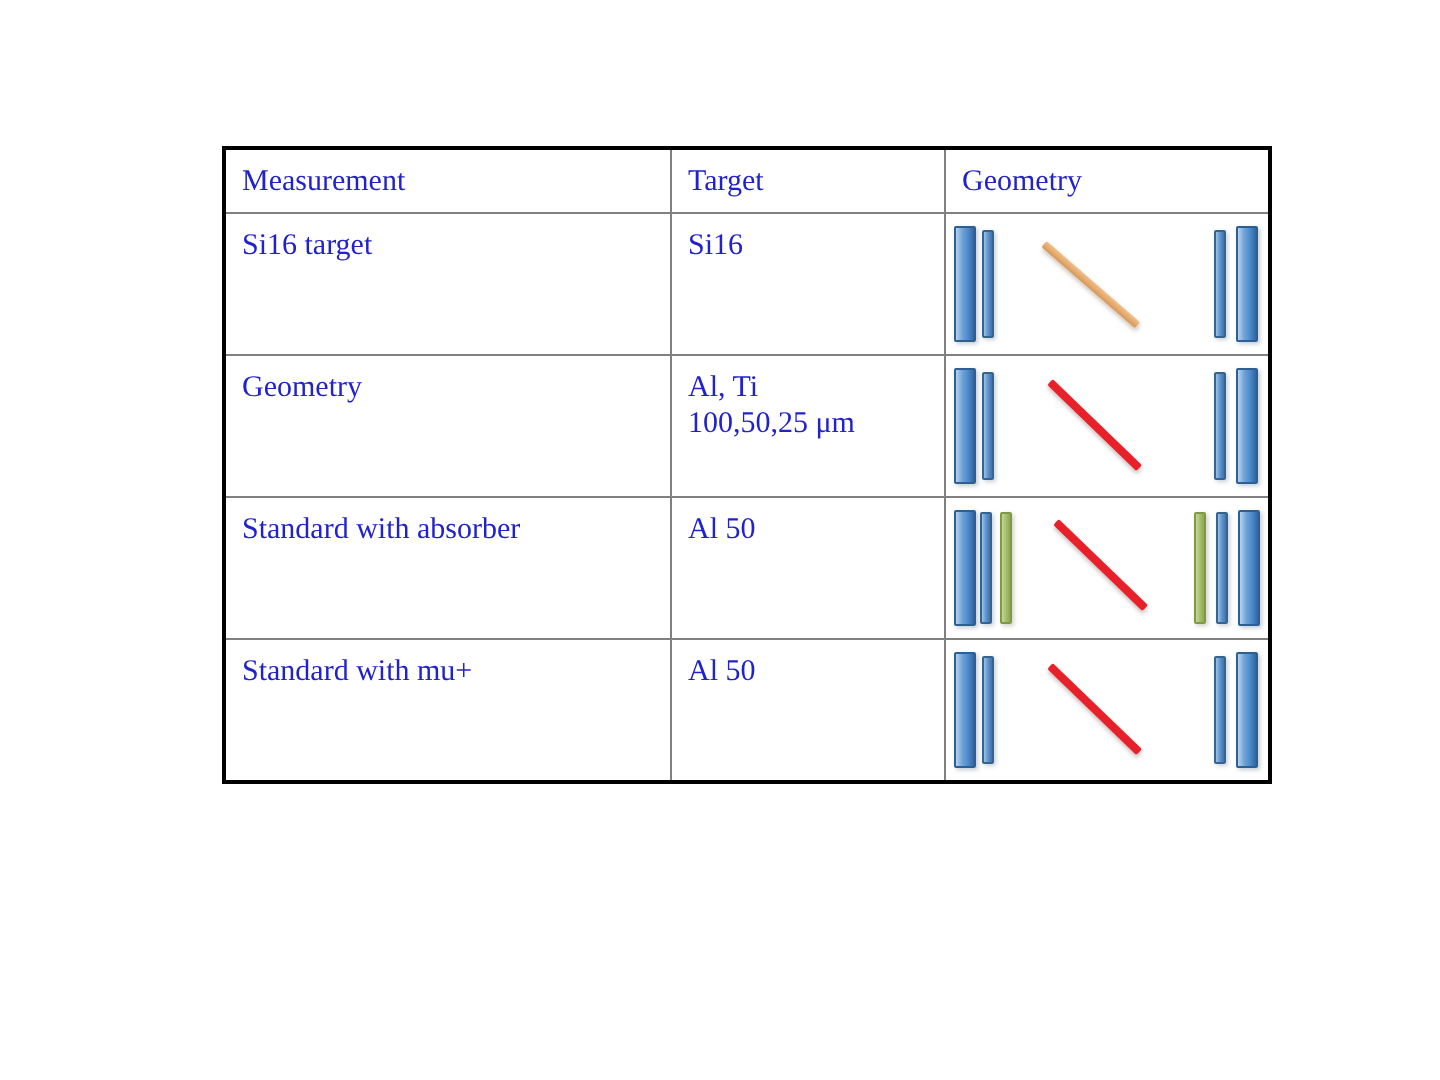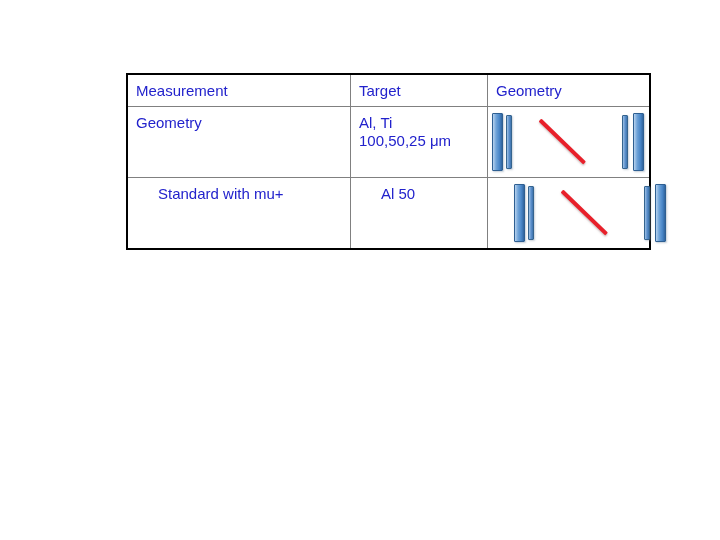"Measurement" #geometry-table { font-family: none -> Liberation Serif, serif; left: 126px -> 111px }
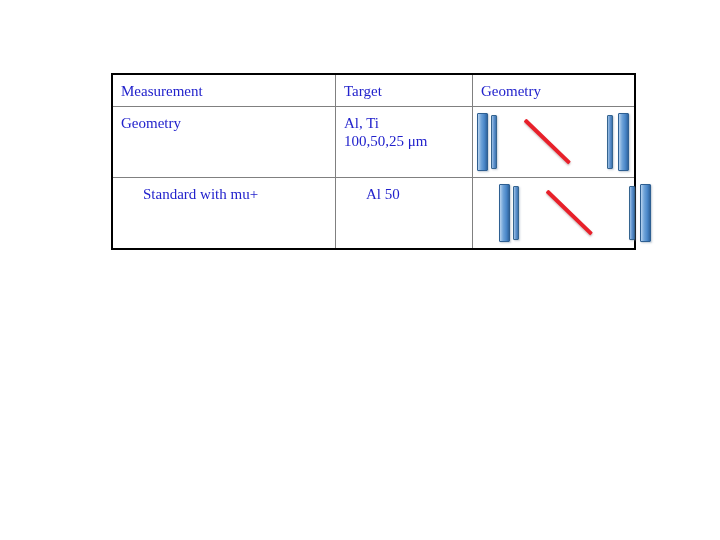"Si16 target" tr.row-body { html: none -> <tr> <td> <div>Si16 target</div> </td> <td> <div>Si16</div> </td> <td> <div> <div></div> <div></div> <div></div> <div></div> <div></div> </div> </td> </tr> }
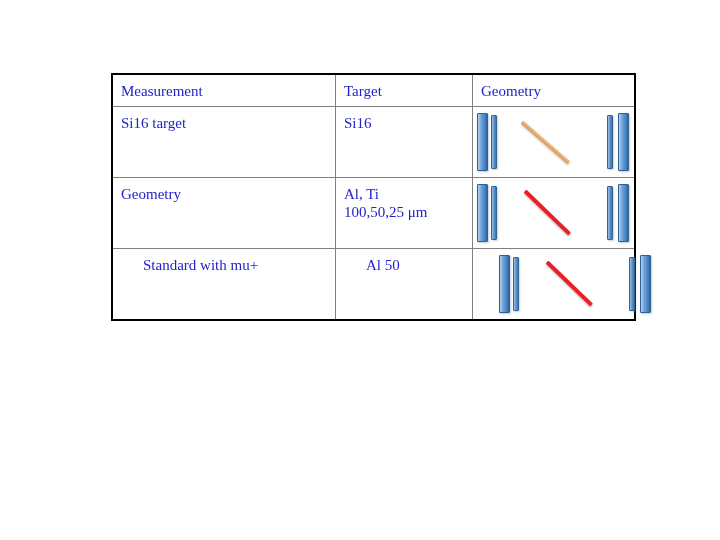"Standard with absorber" tr.row-body { html: none -> <tr> <td> <div>Standard with absorber</div> </td> <td> <div>Al 50</div> </td> <td> <div> <div></div> <div></div> <div></div> <div></div> <div></div> <div></div> <div></div> </div> </td> </tr> }
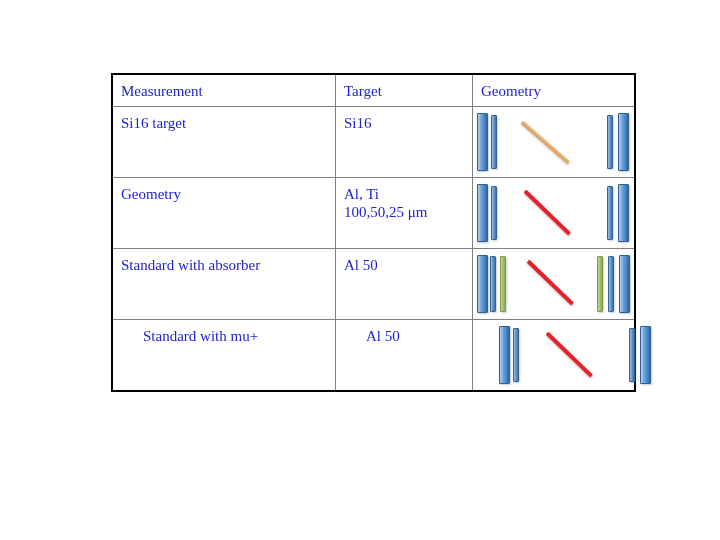"Standard with mu+" #geometry-table tr:last-child td { padding-left: 22px -> none }
